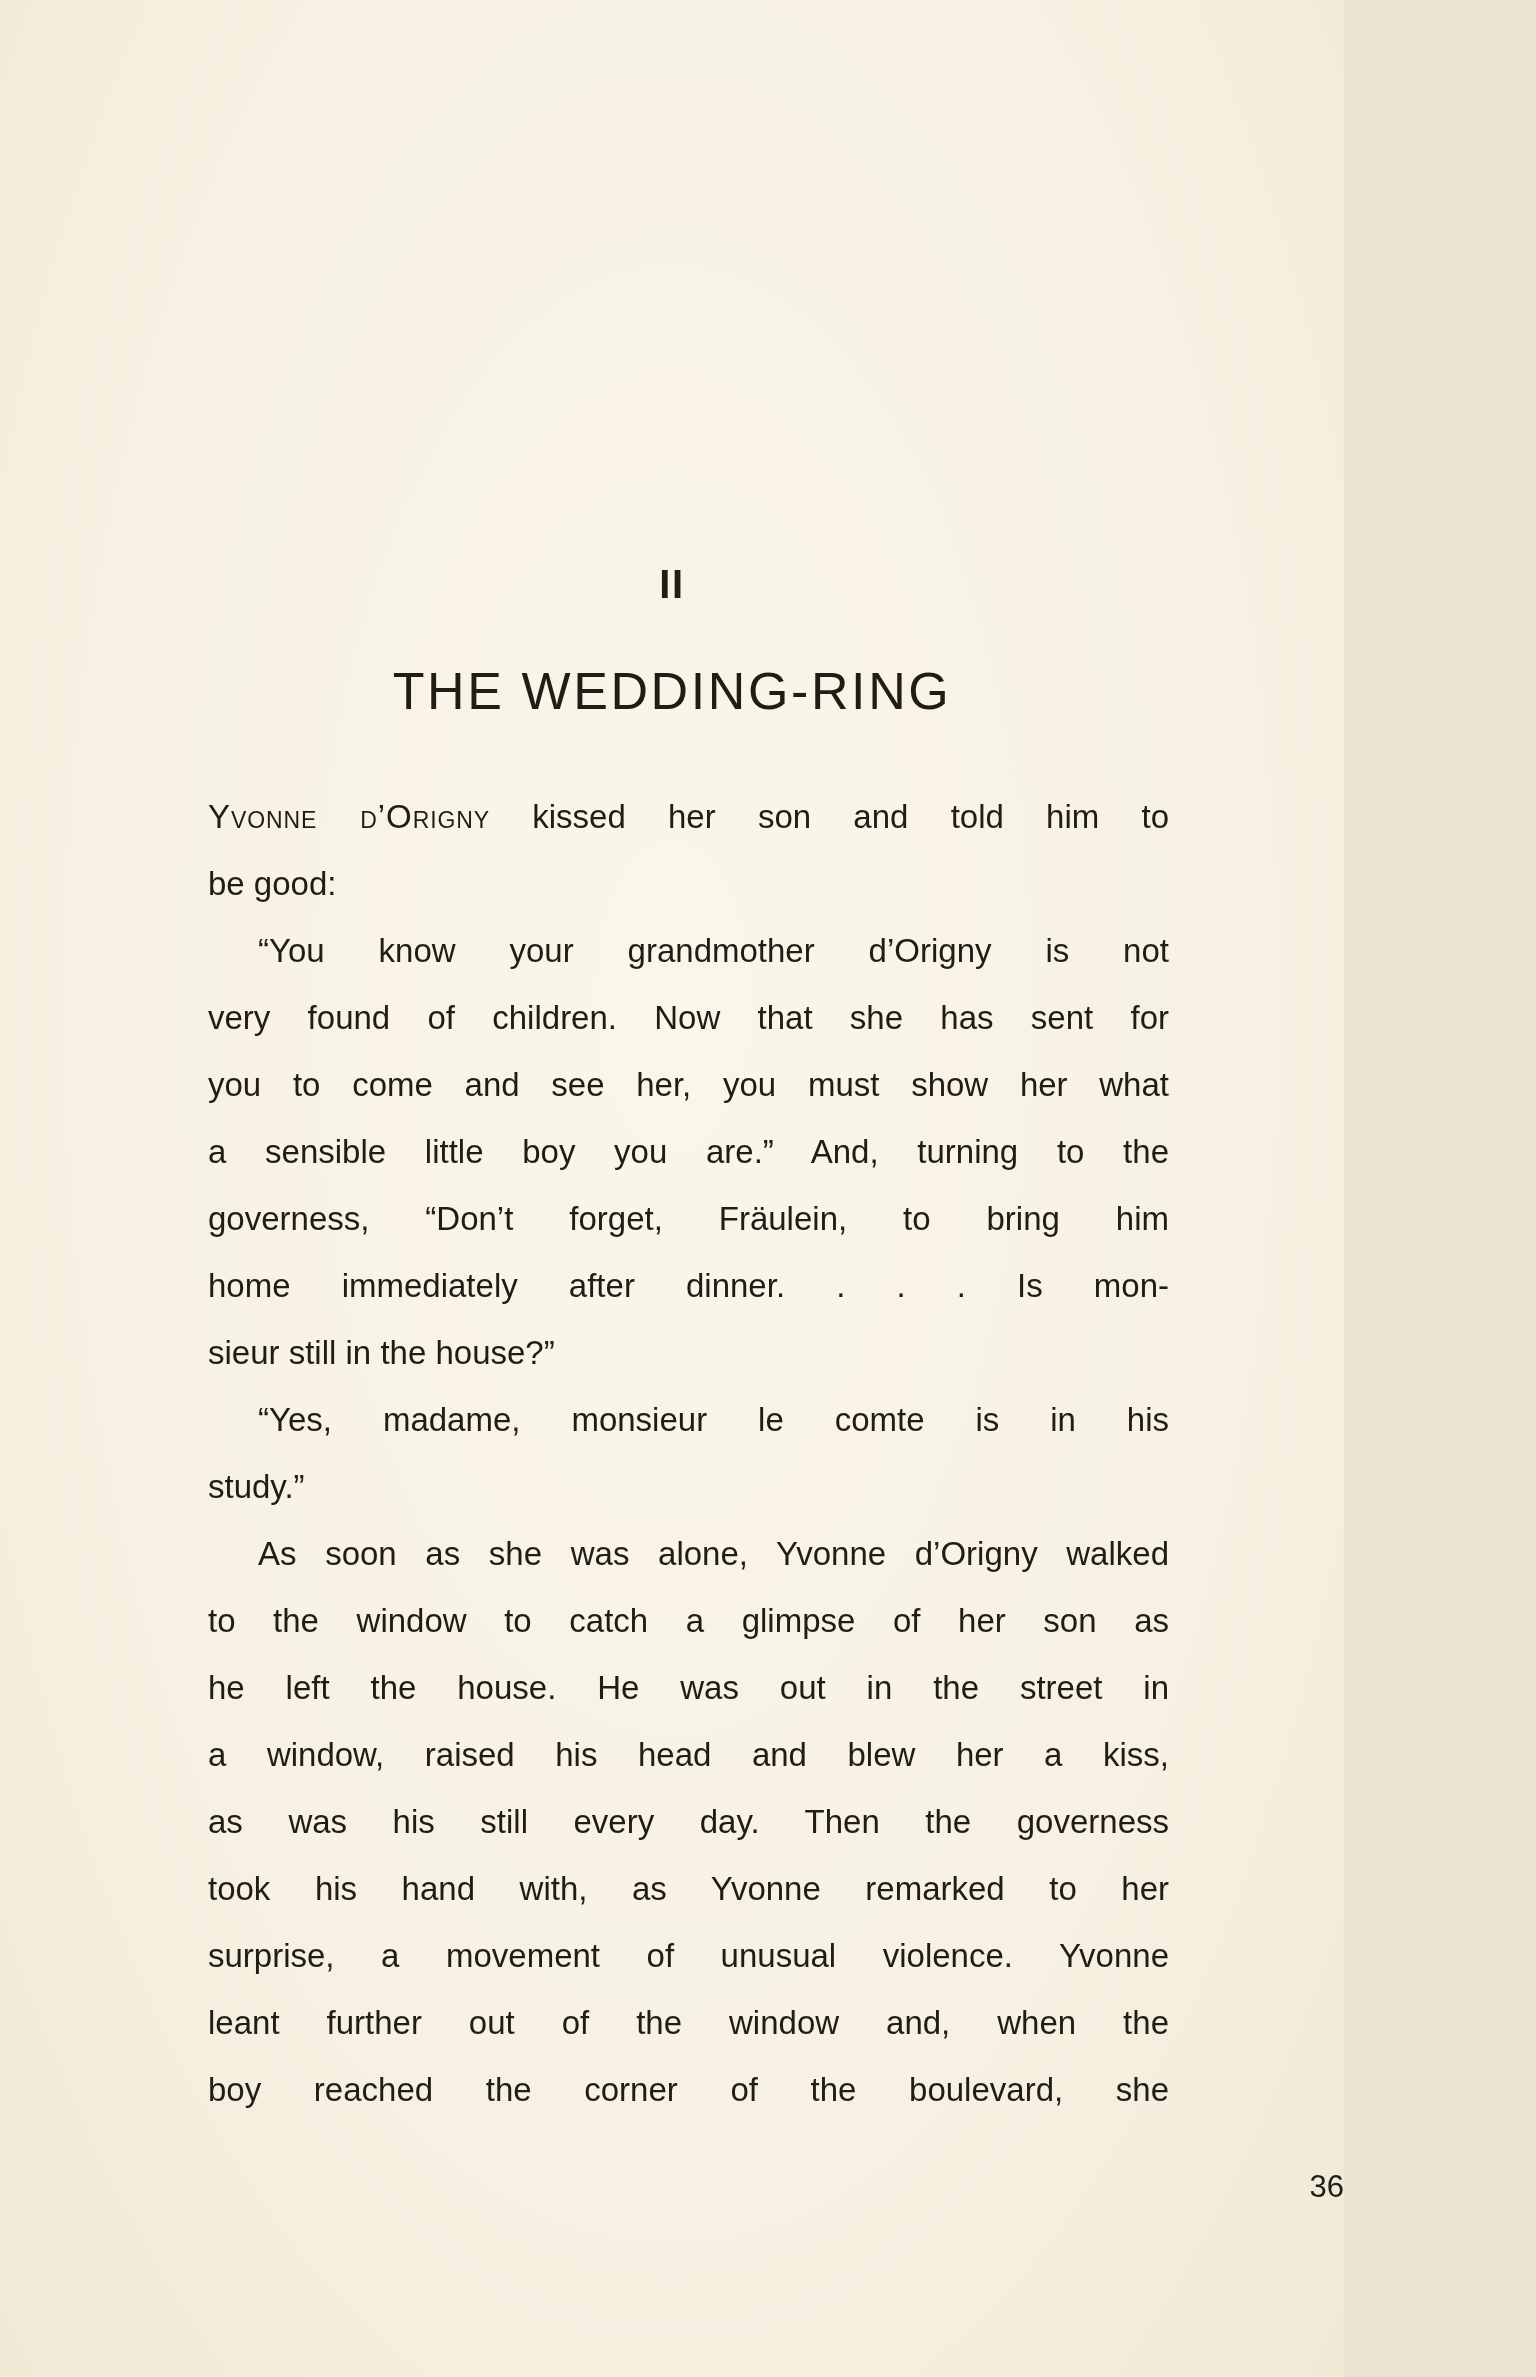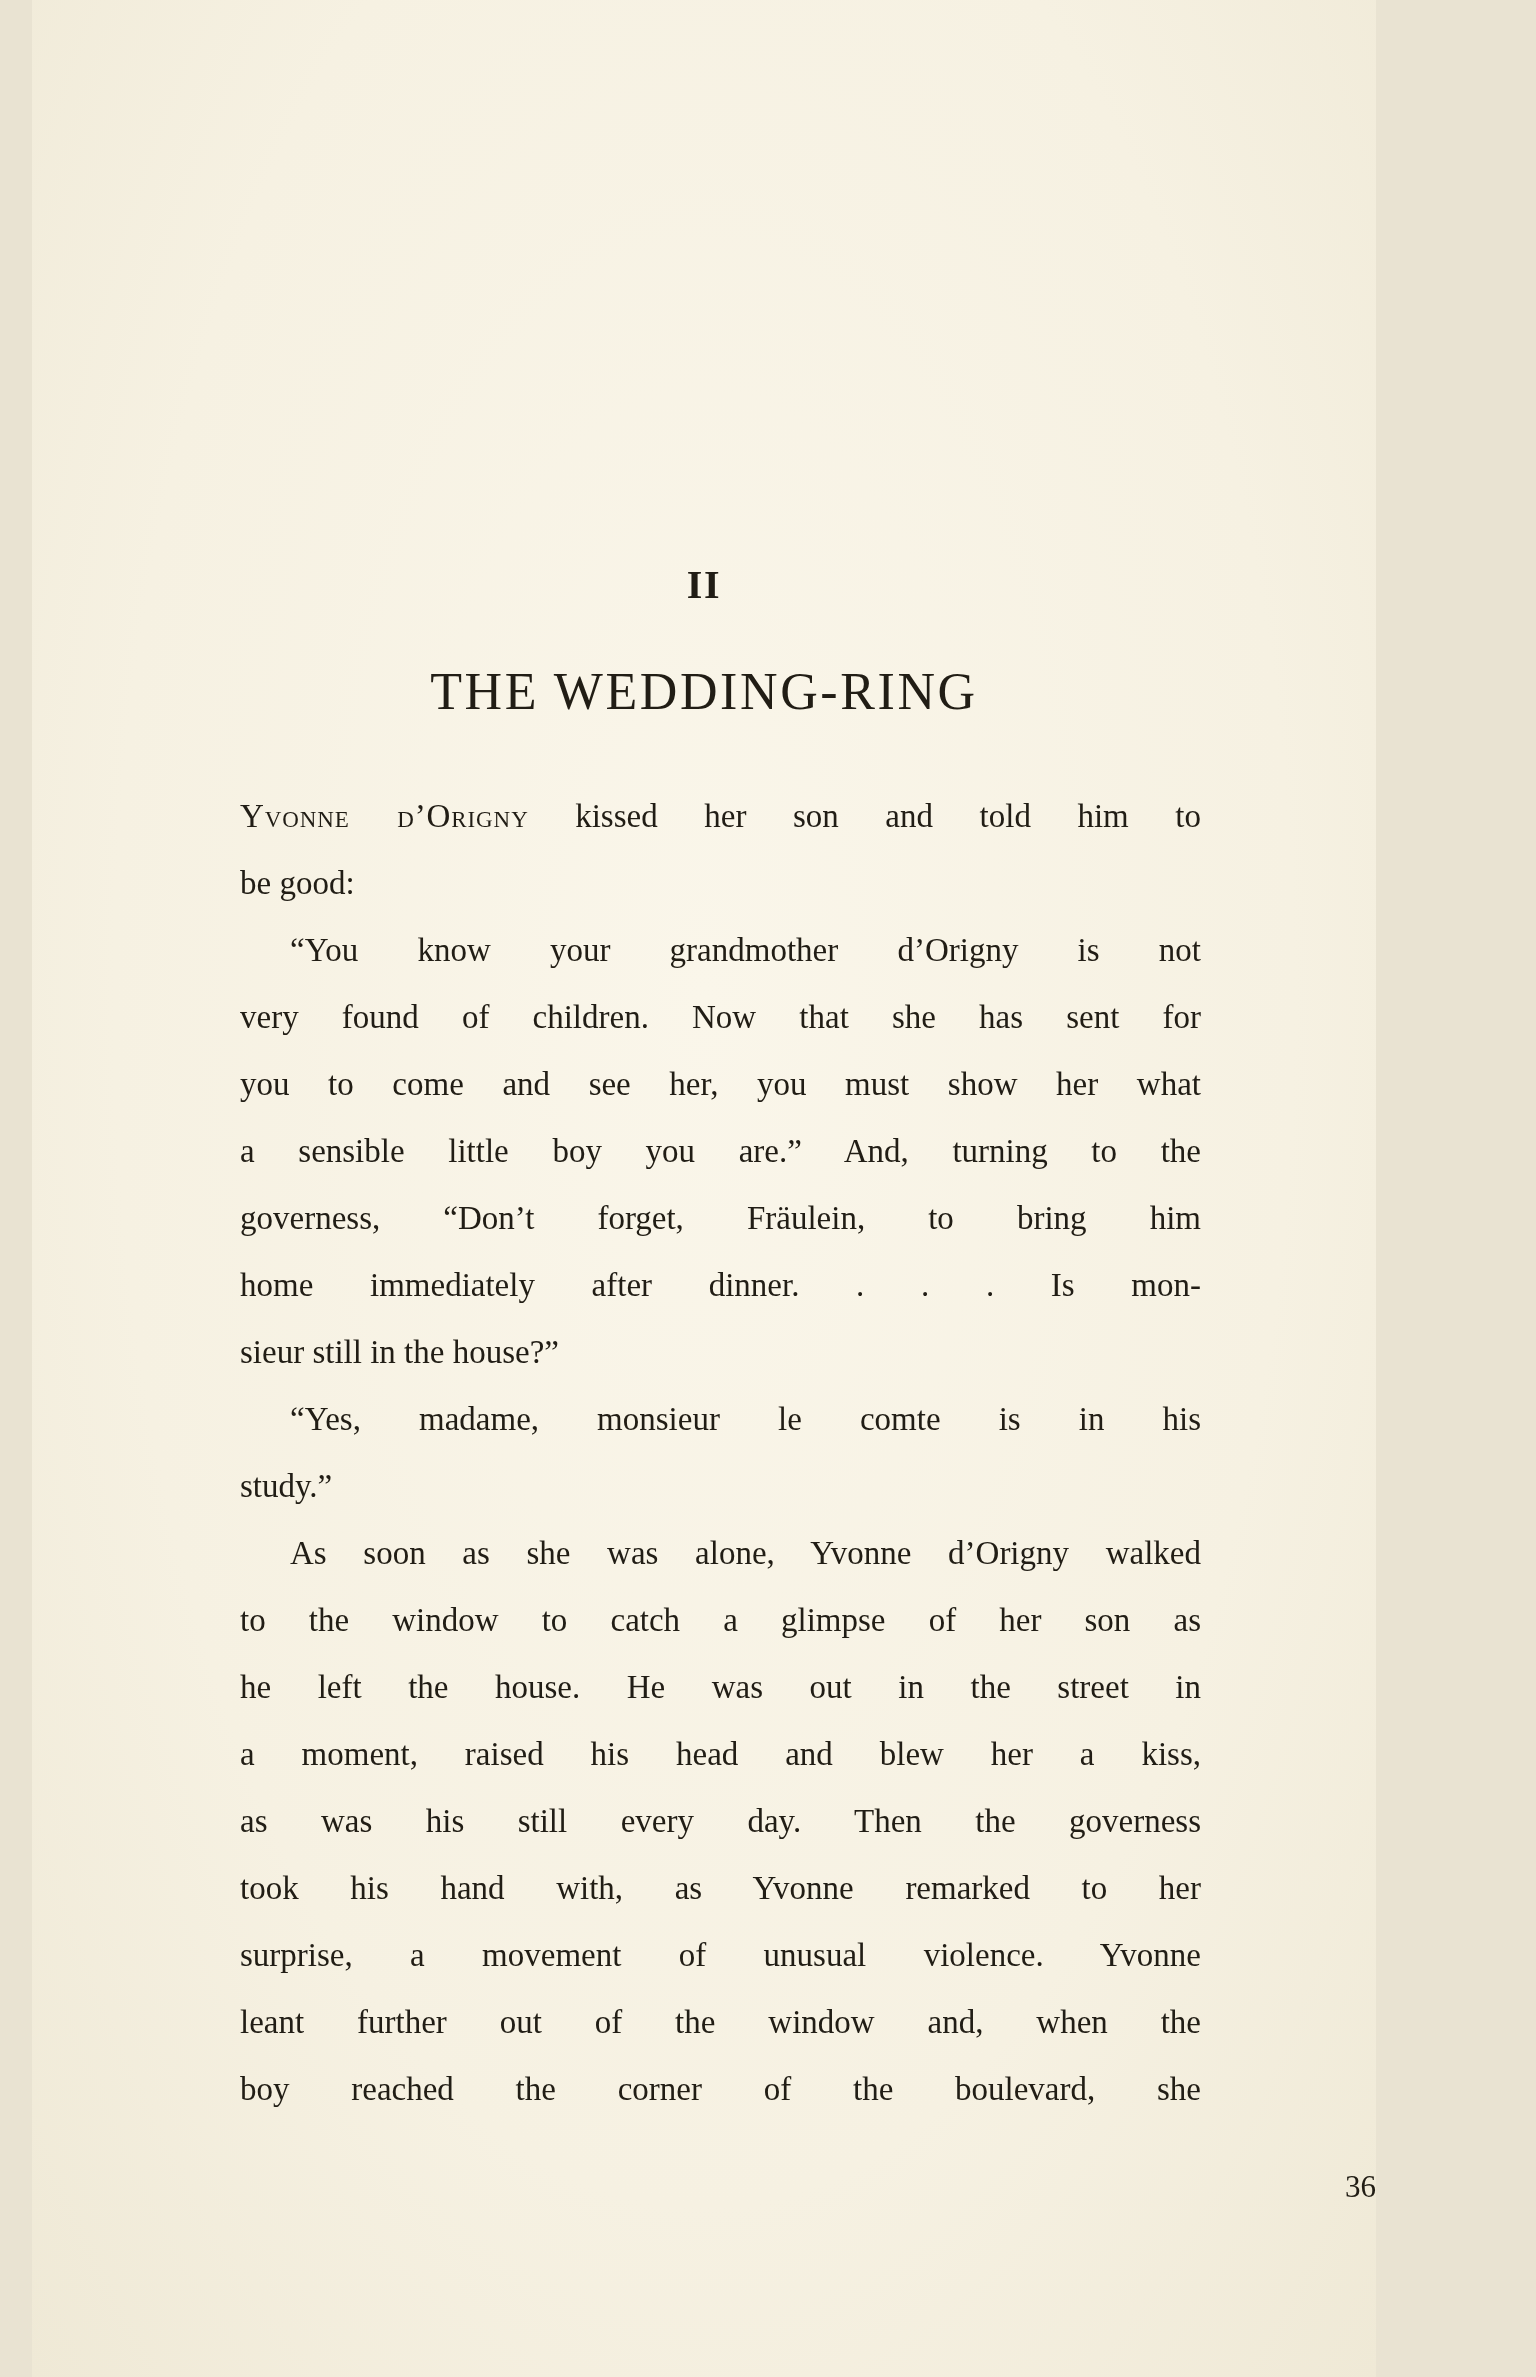"II" .book-page { font-family: Liberation Serif, serif -> Liberation Sans, sans-serif; margin-left: 32px -> none }
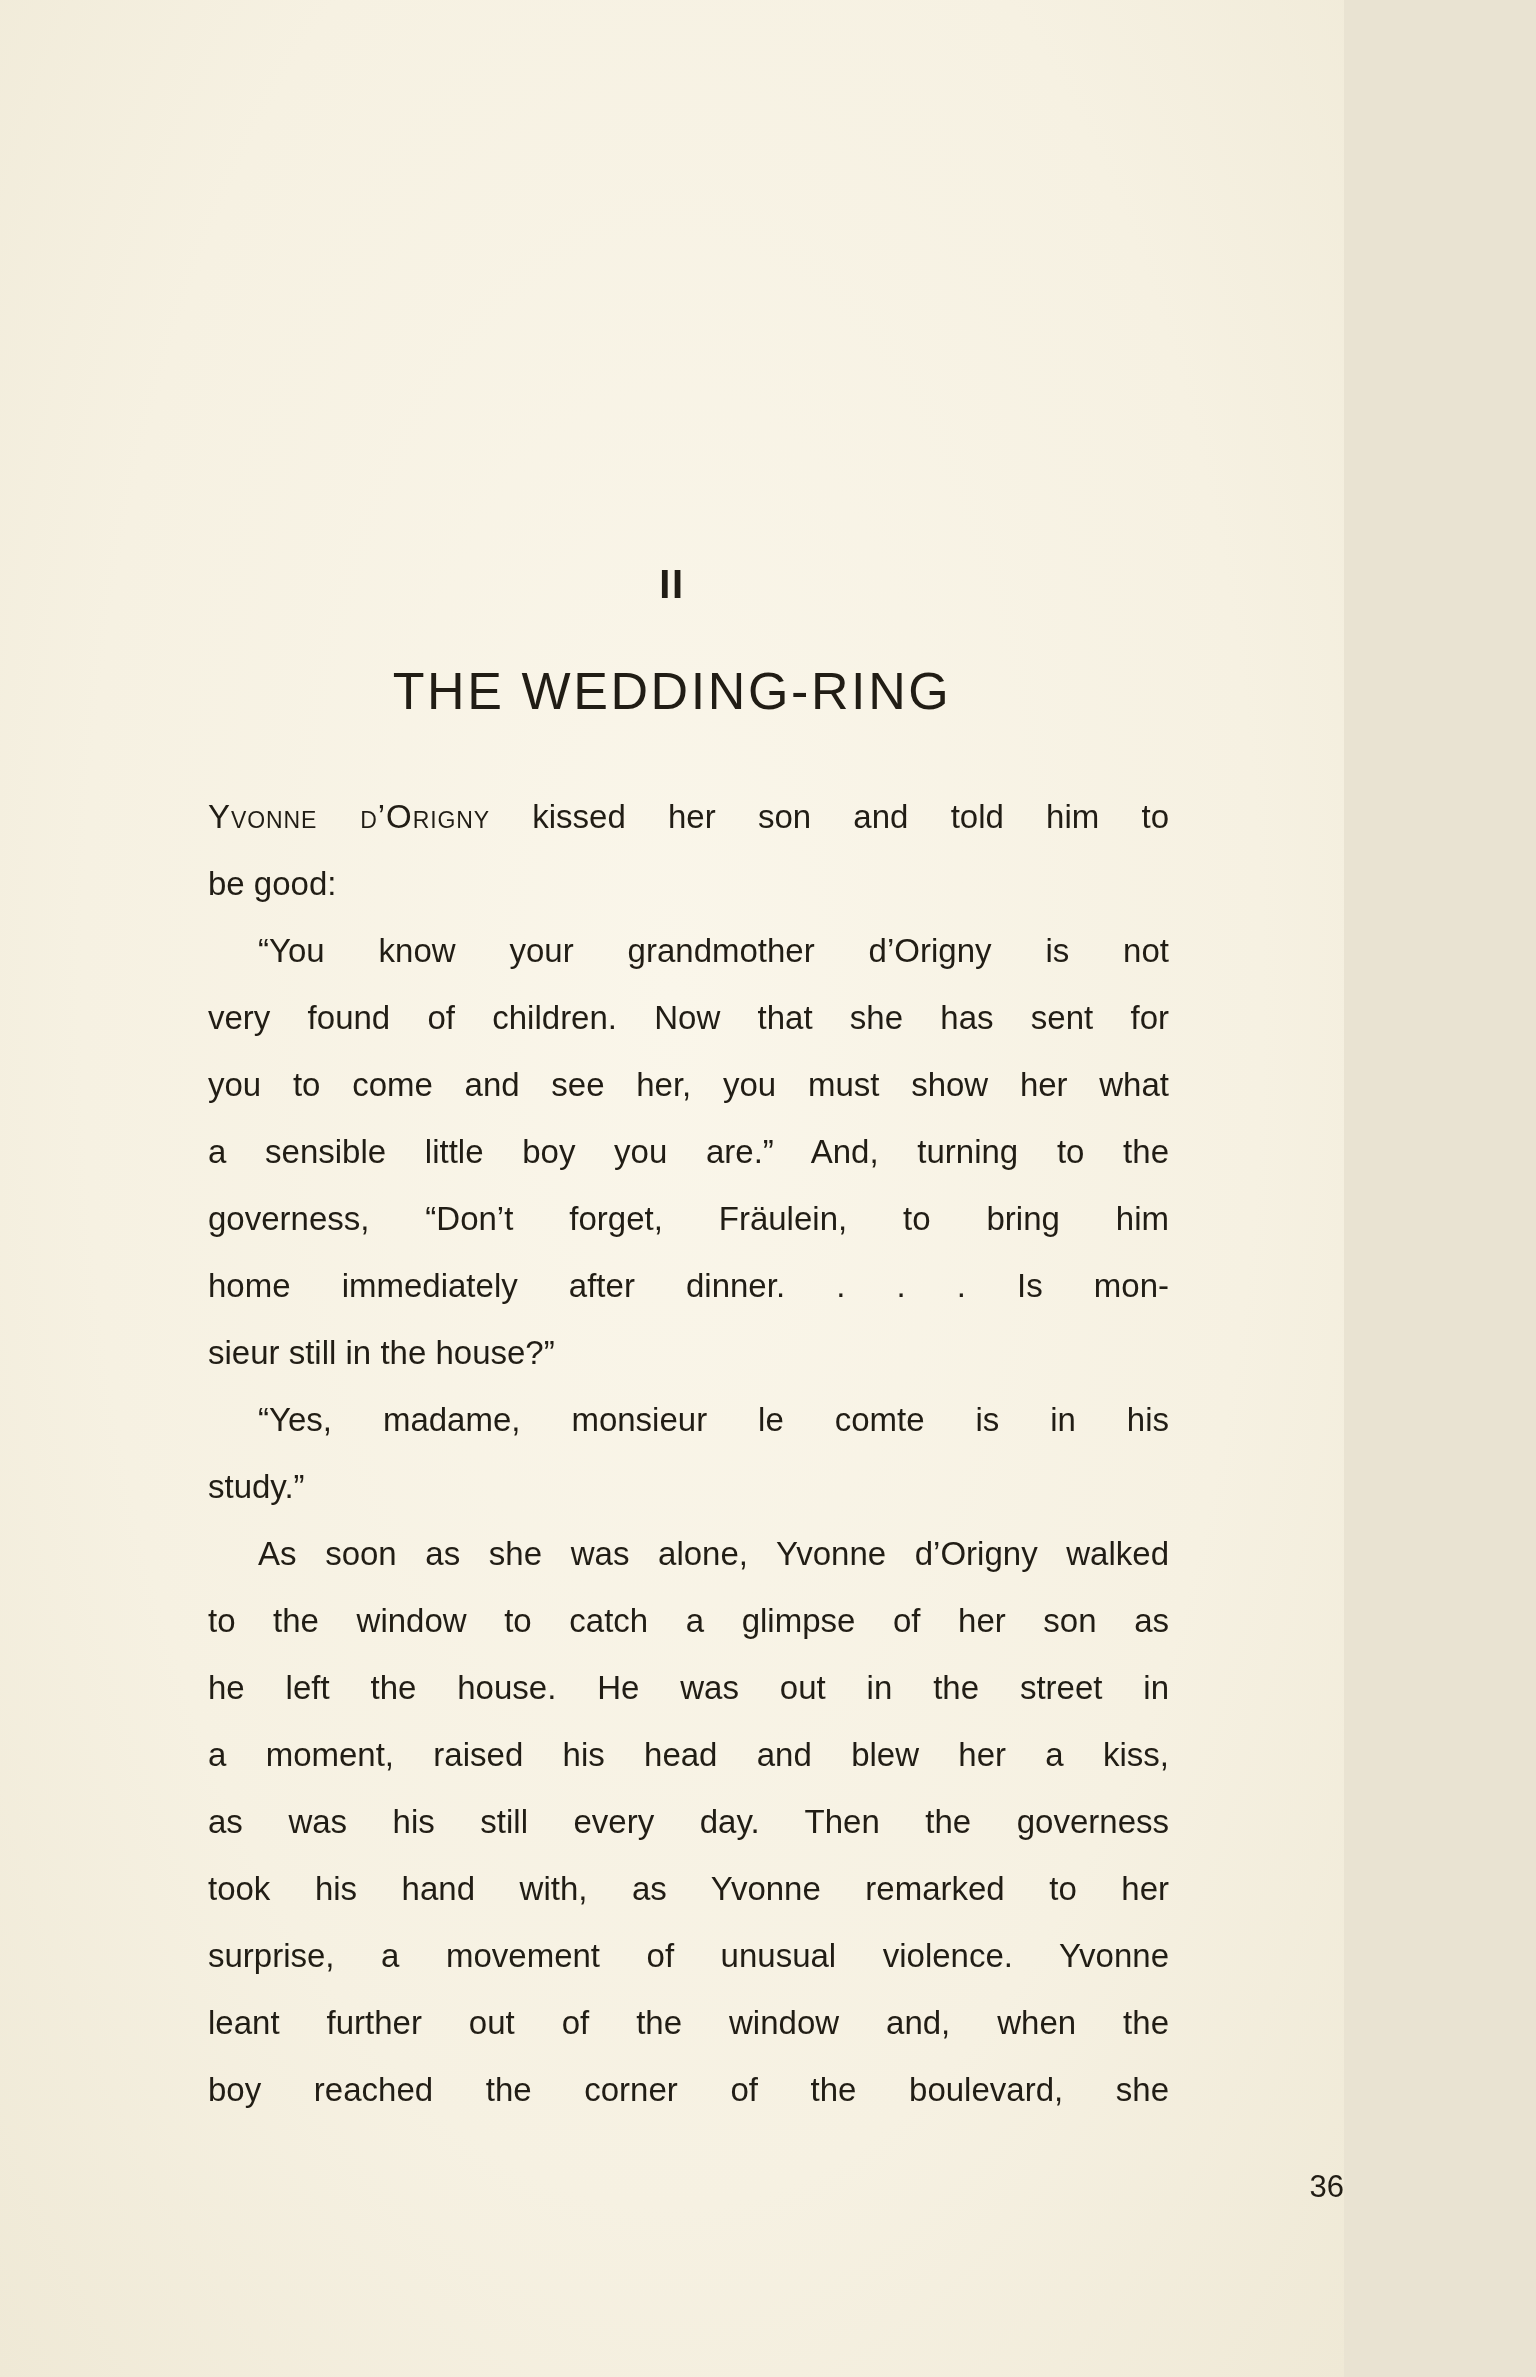"a moment, raised his head" div.line { text: moment -> window }
